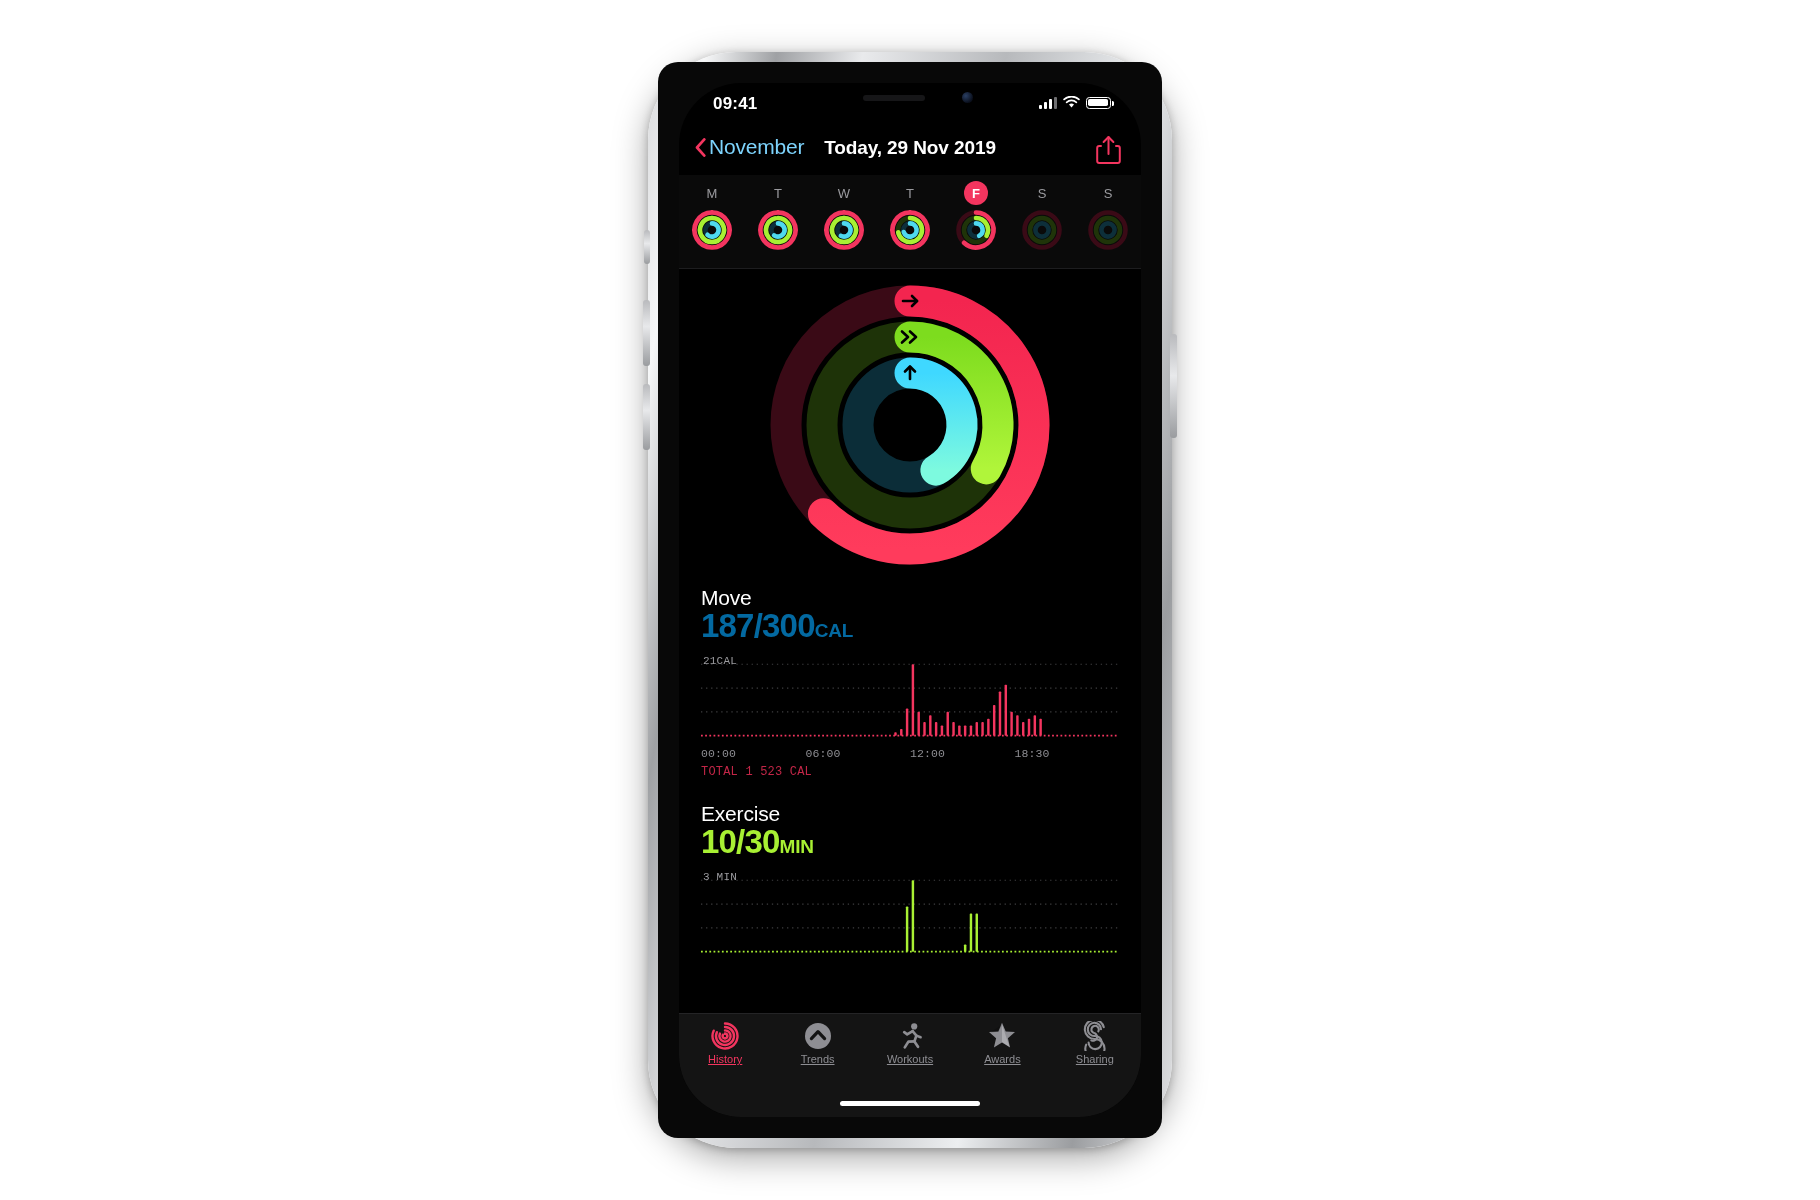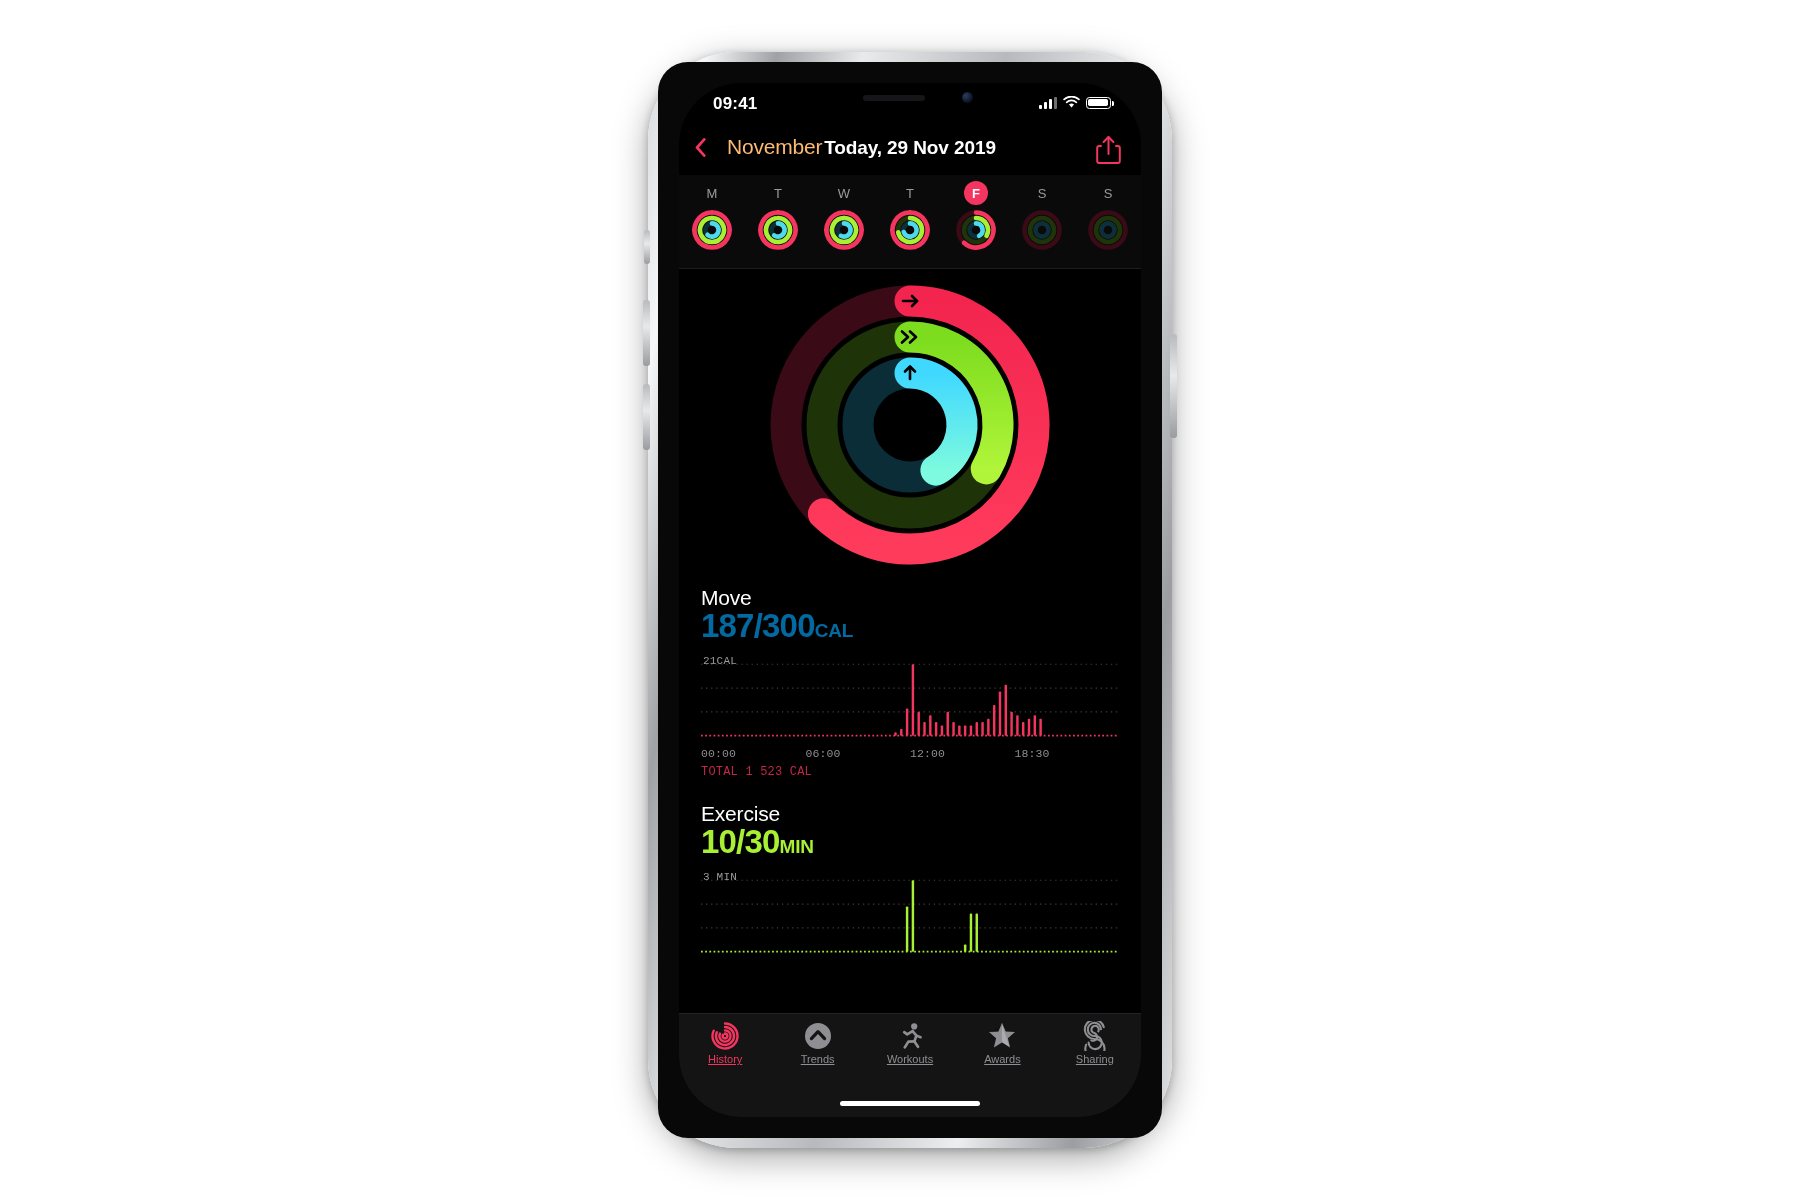"09:41" #phone-inner-bezel { border-radius: 30px -> 20px }
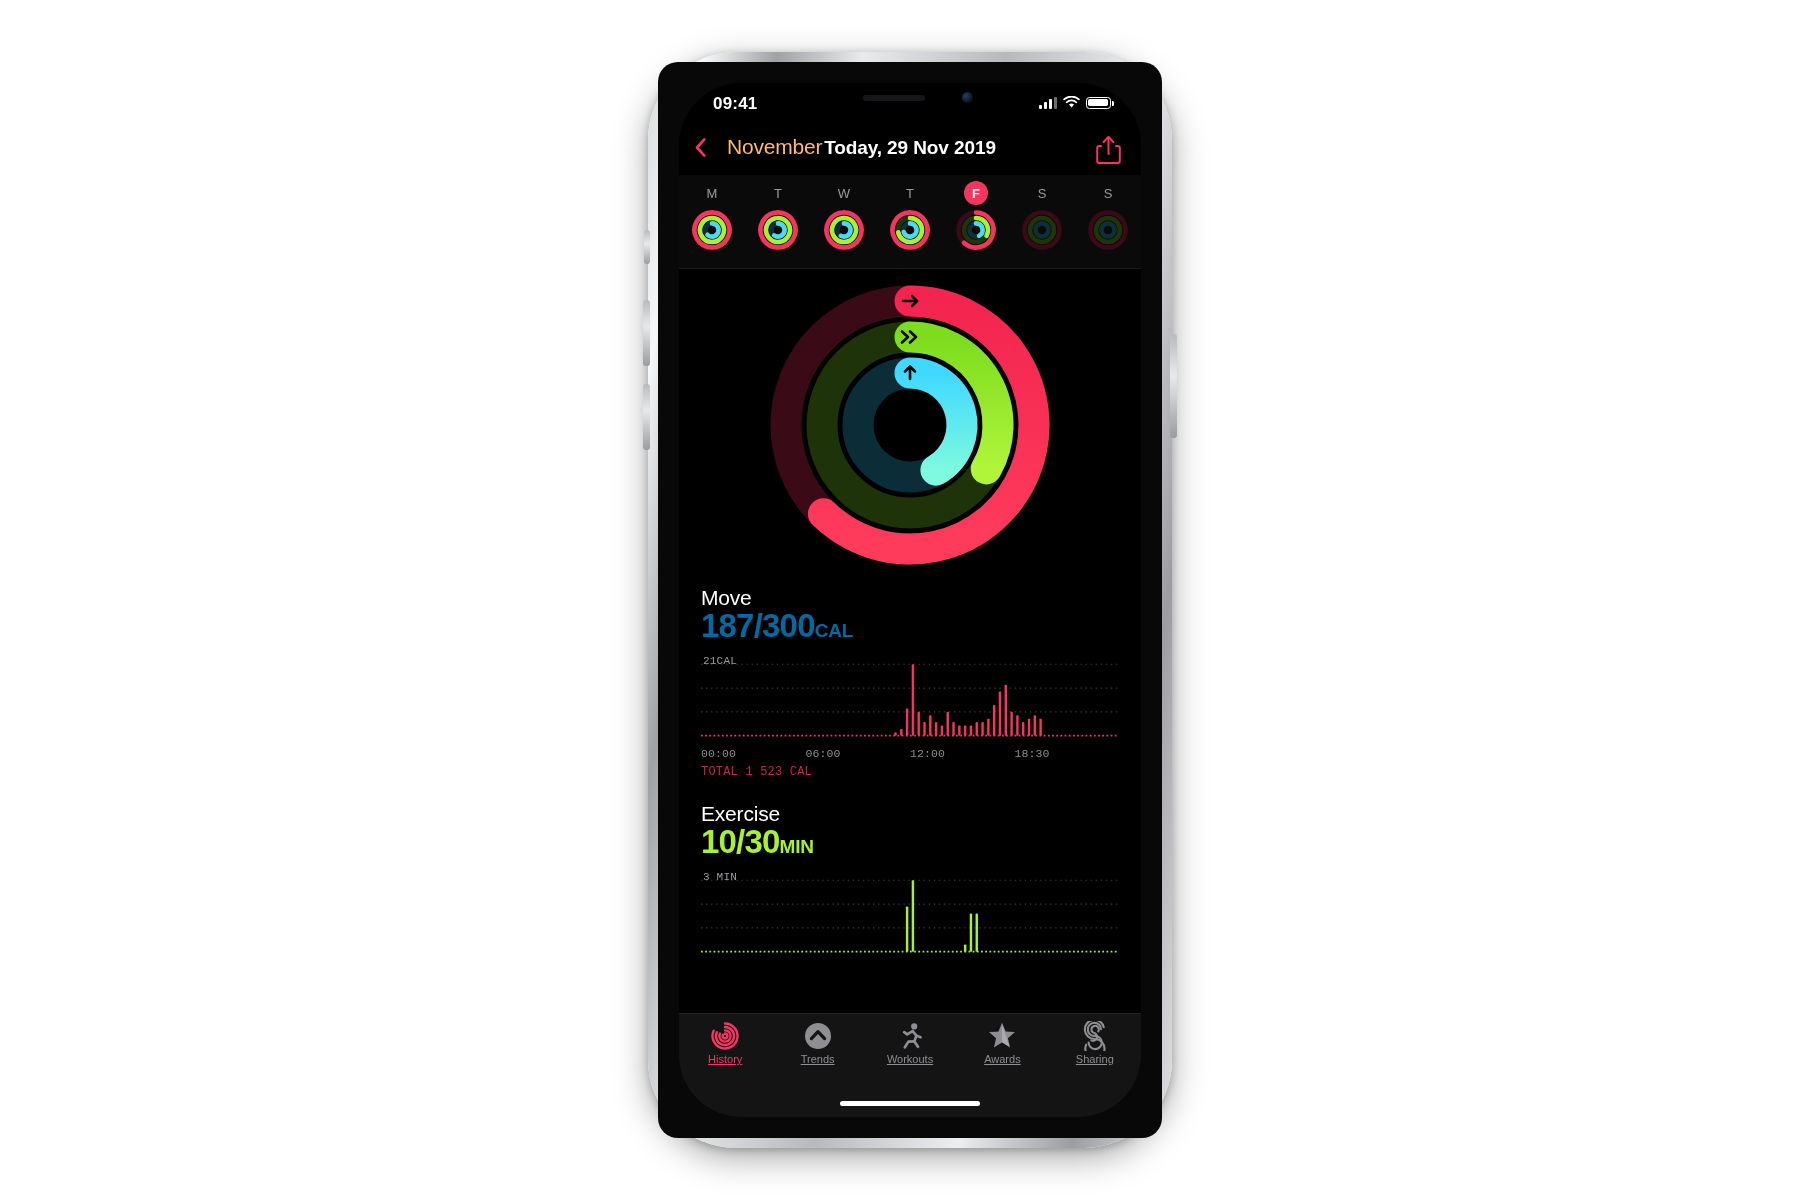"November" #back-button { color: #fdba74 -> #7dd3fc; gap: 21px -> 3px }
